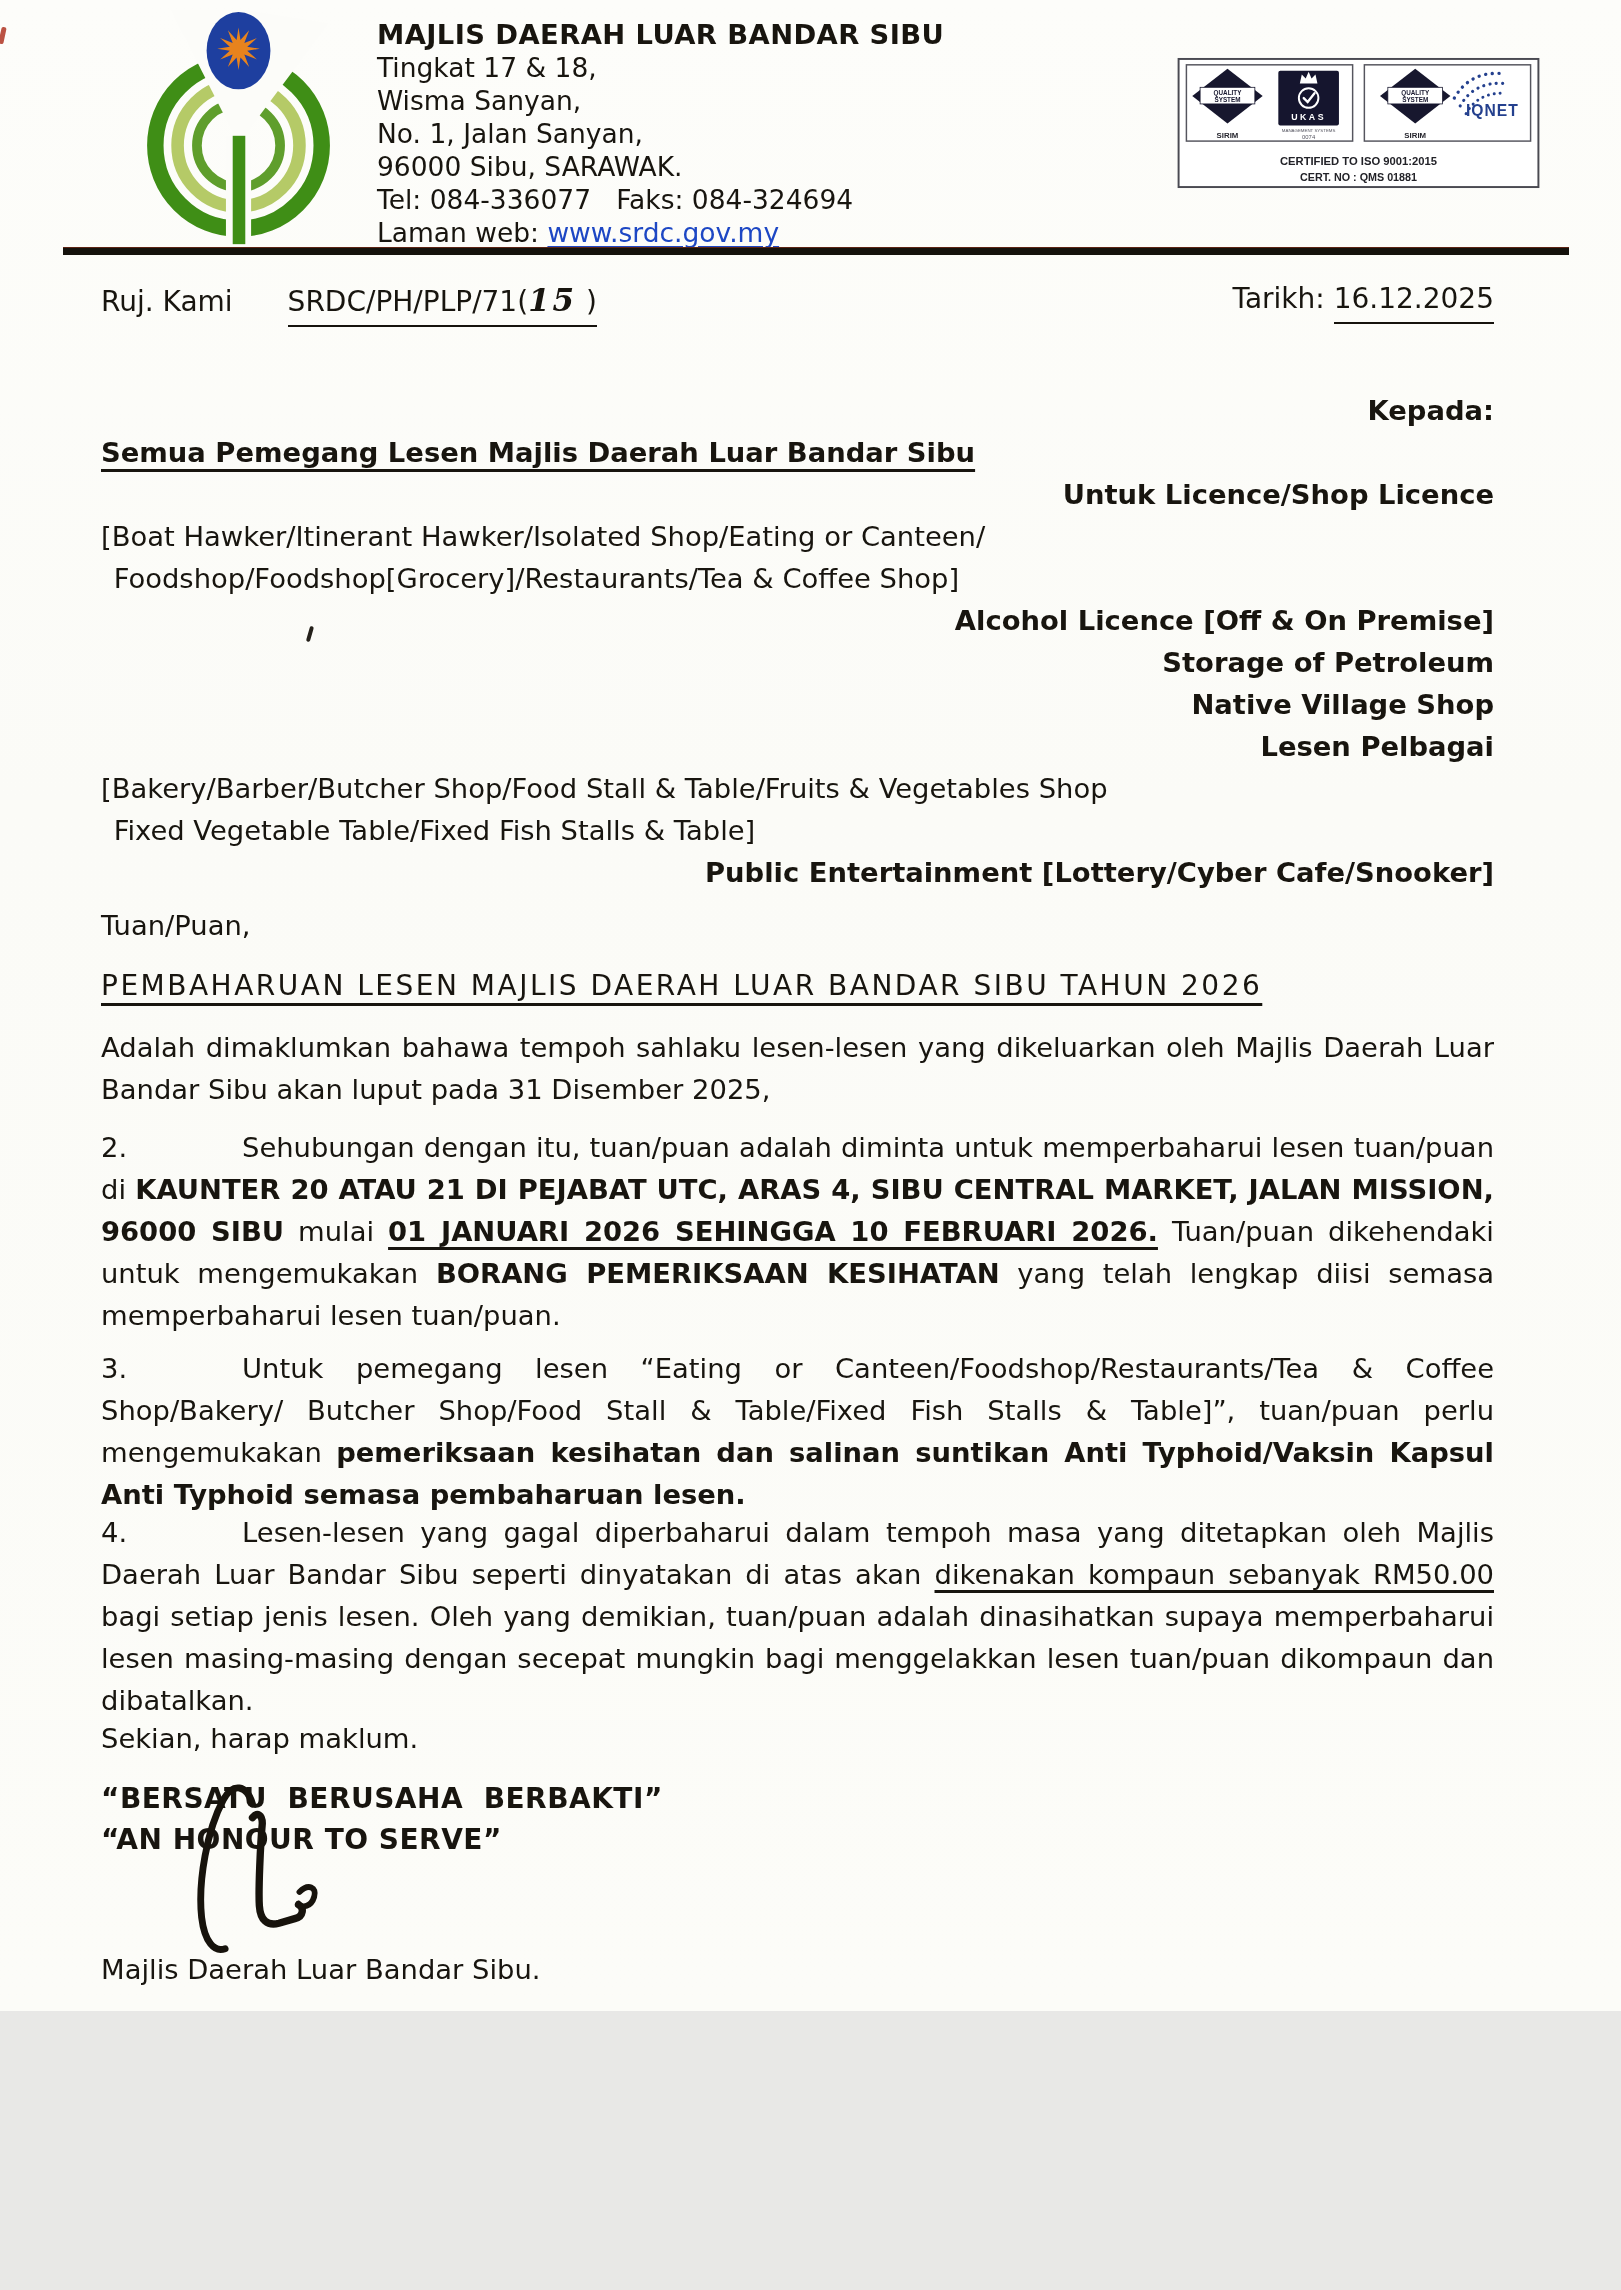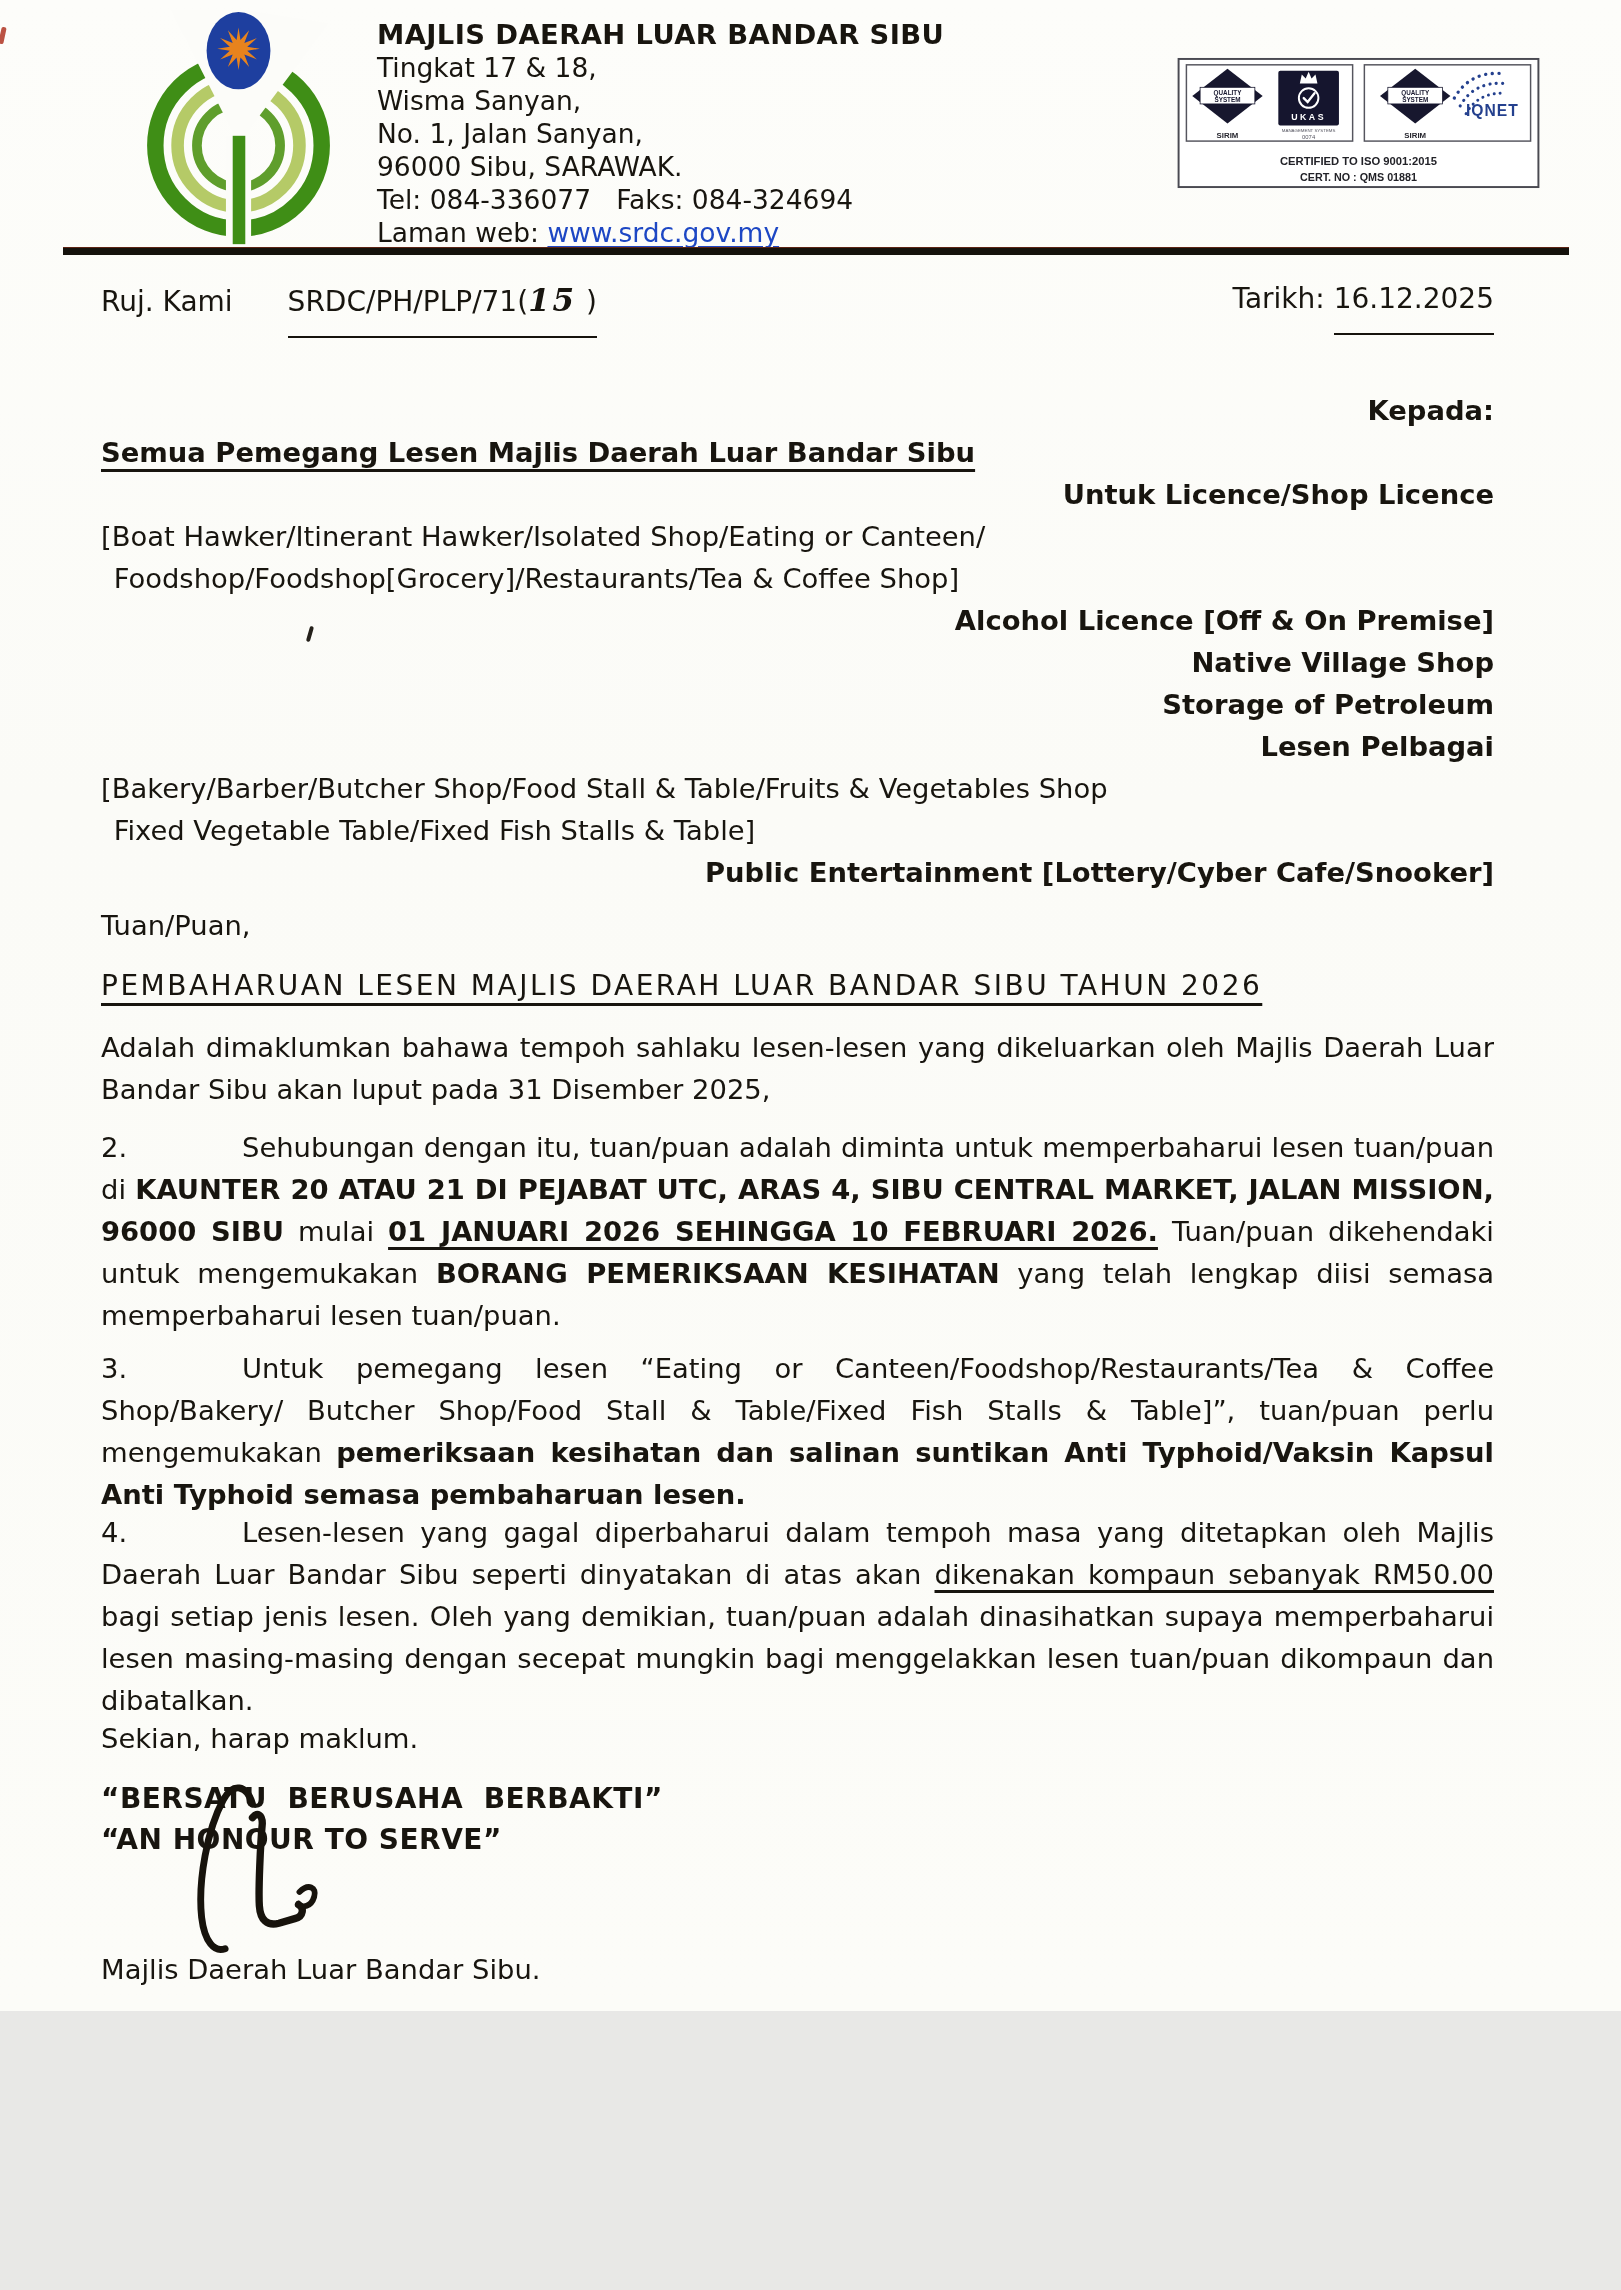"SRDC/PH/PLP/71(15 )" .uline { padding-bottom: 18px -> 7px }
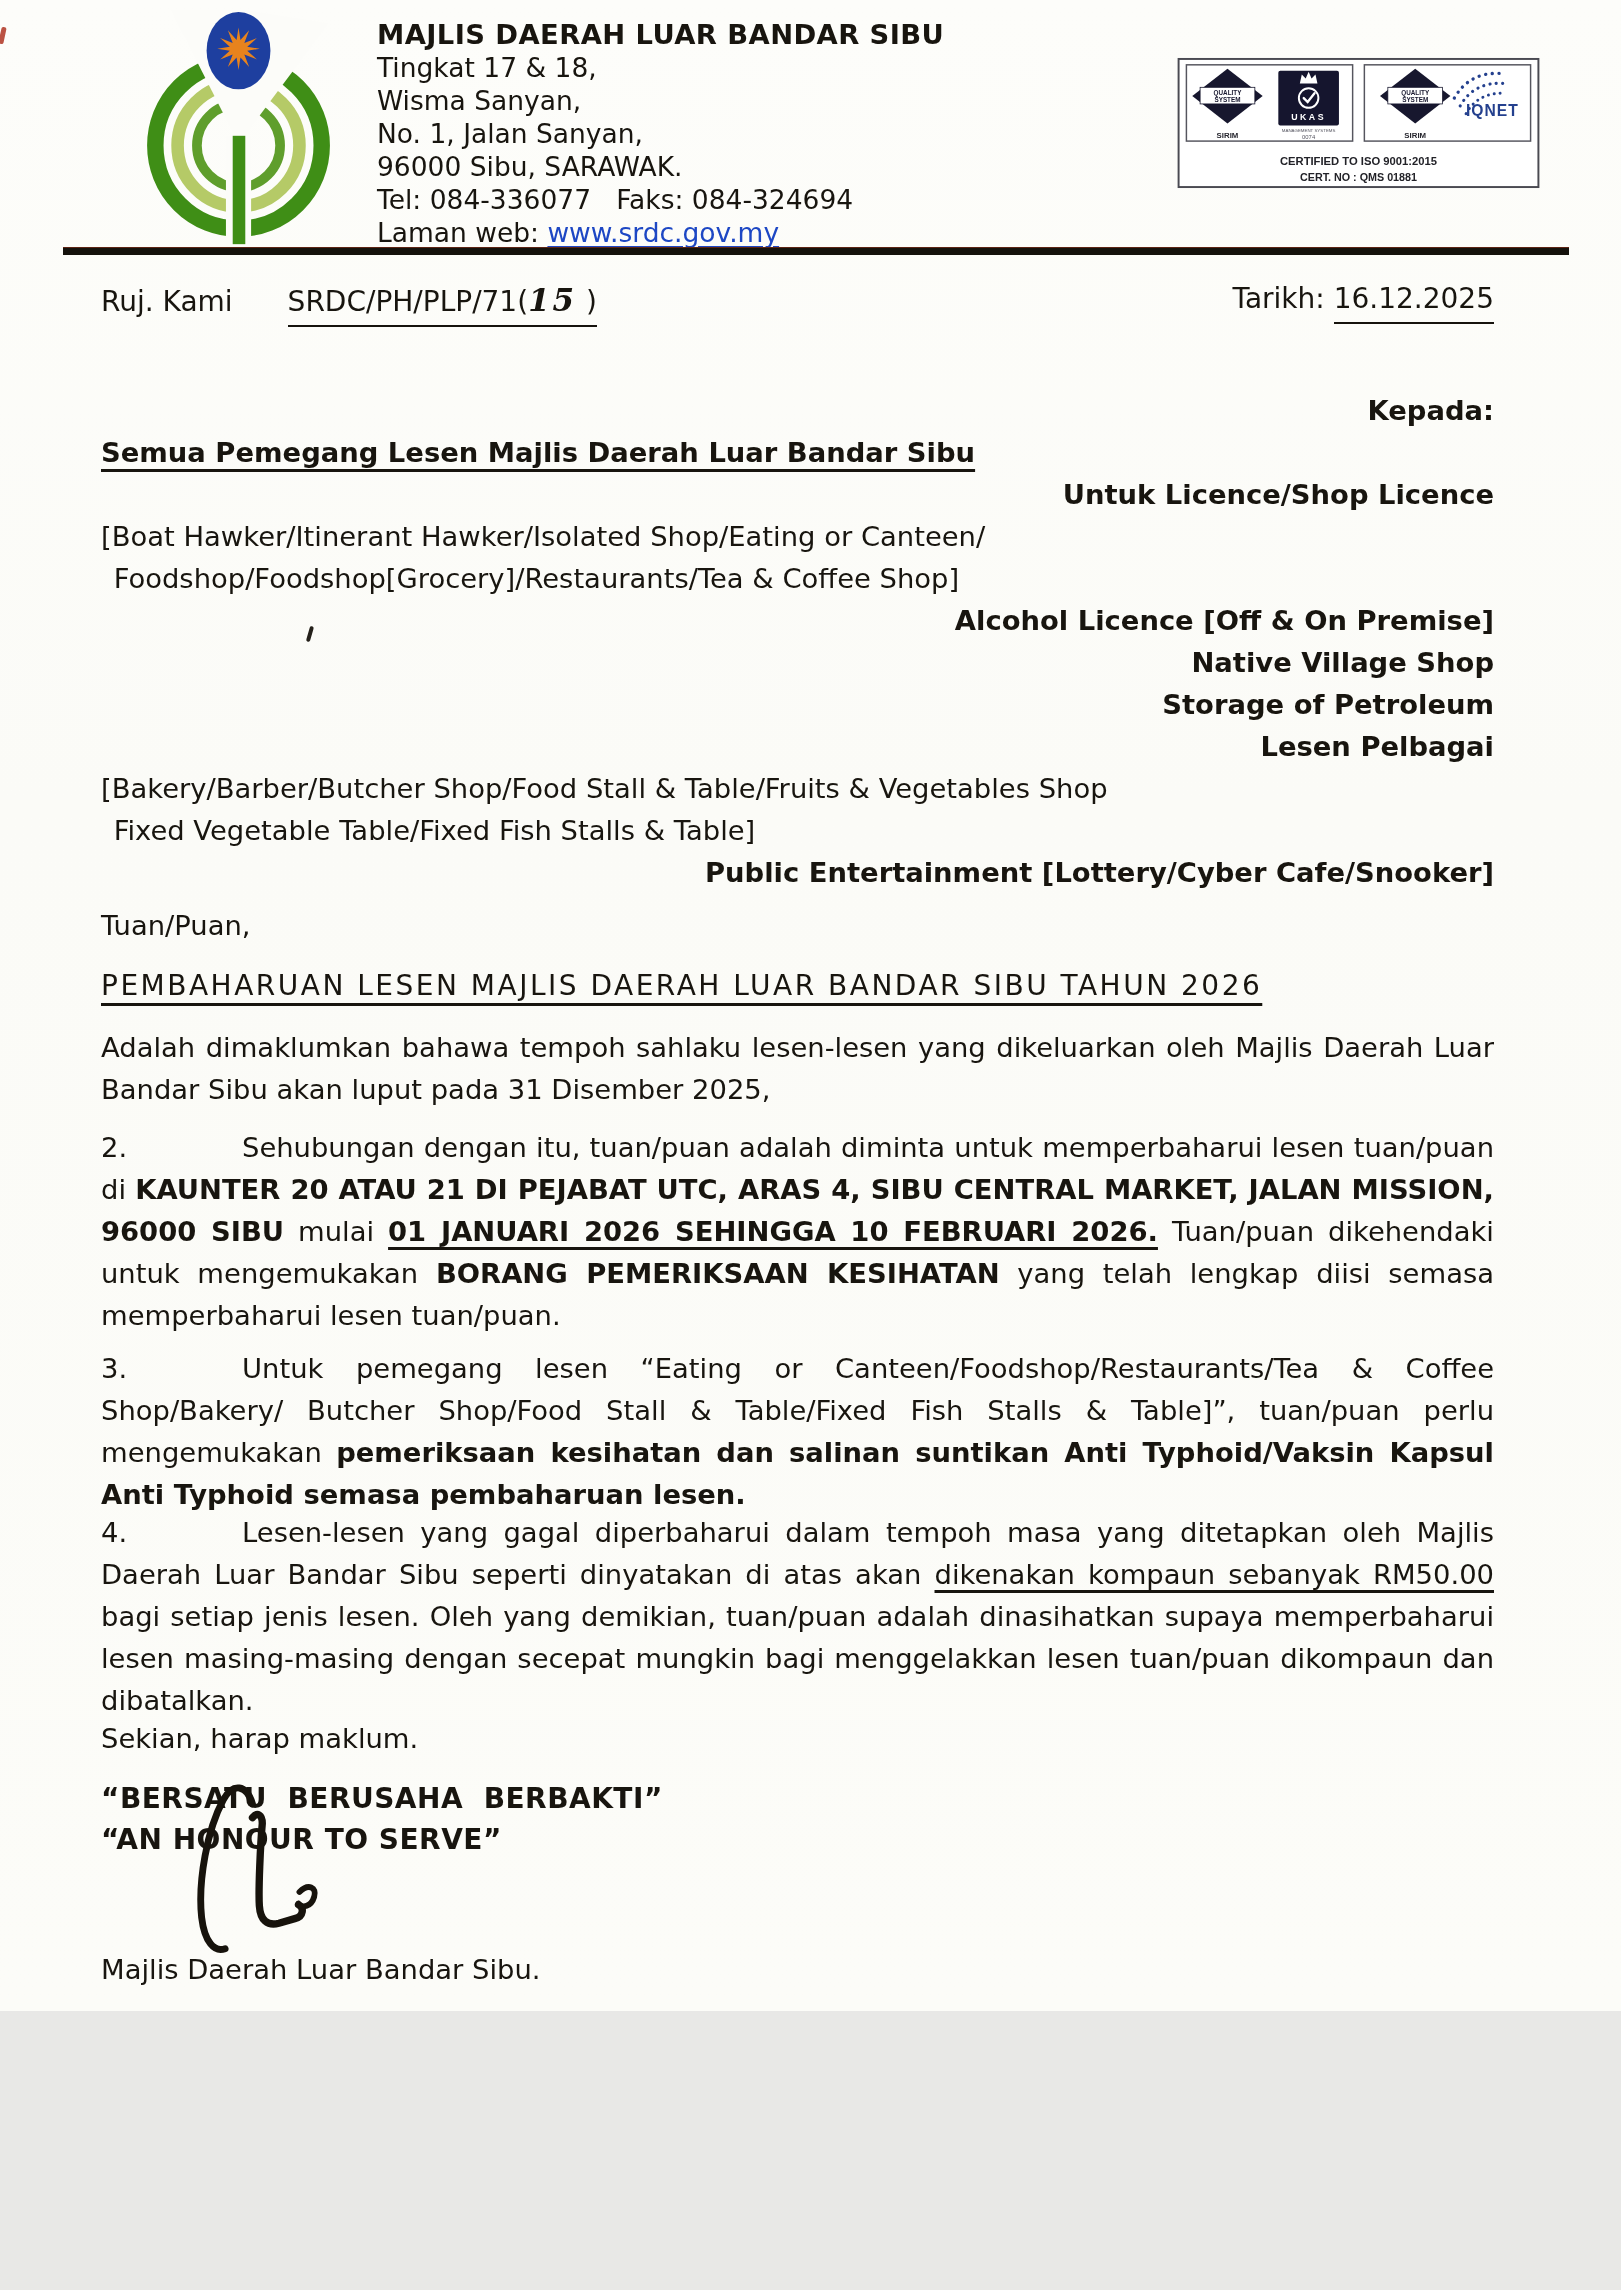"Native Village Shop" div.rcpt { order: before "Storage of Petroleum" -> after "Storage of Petroleum" }
